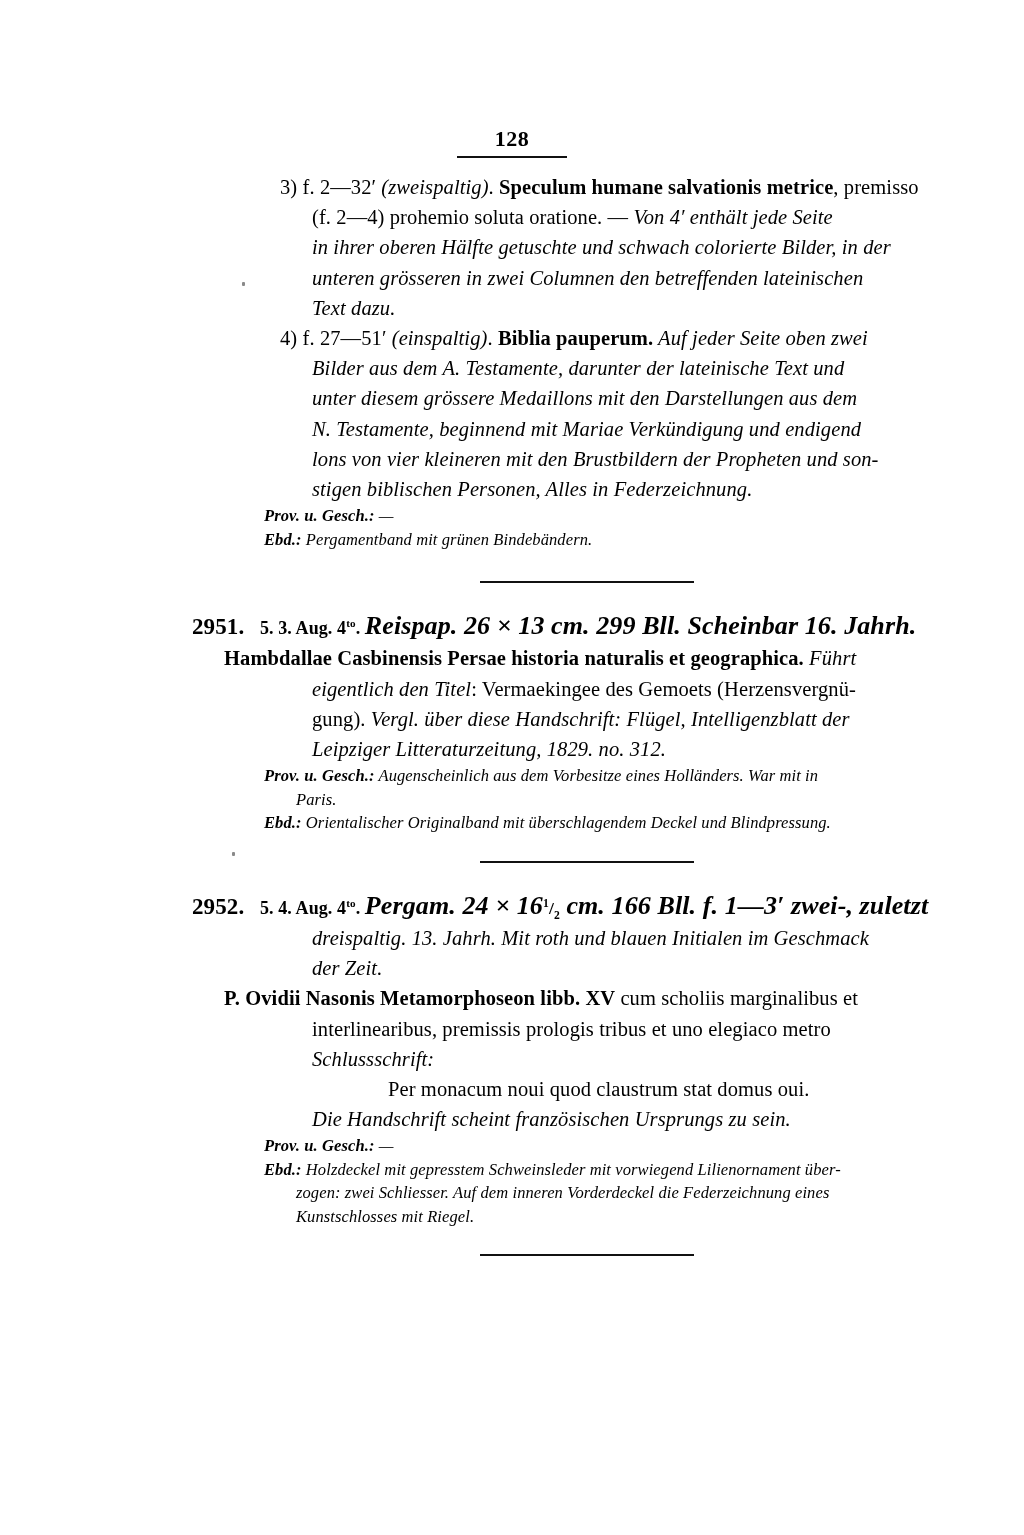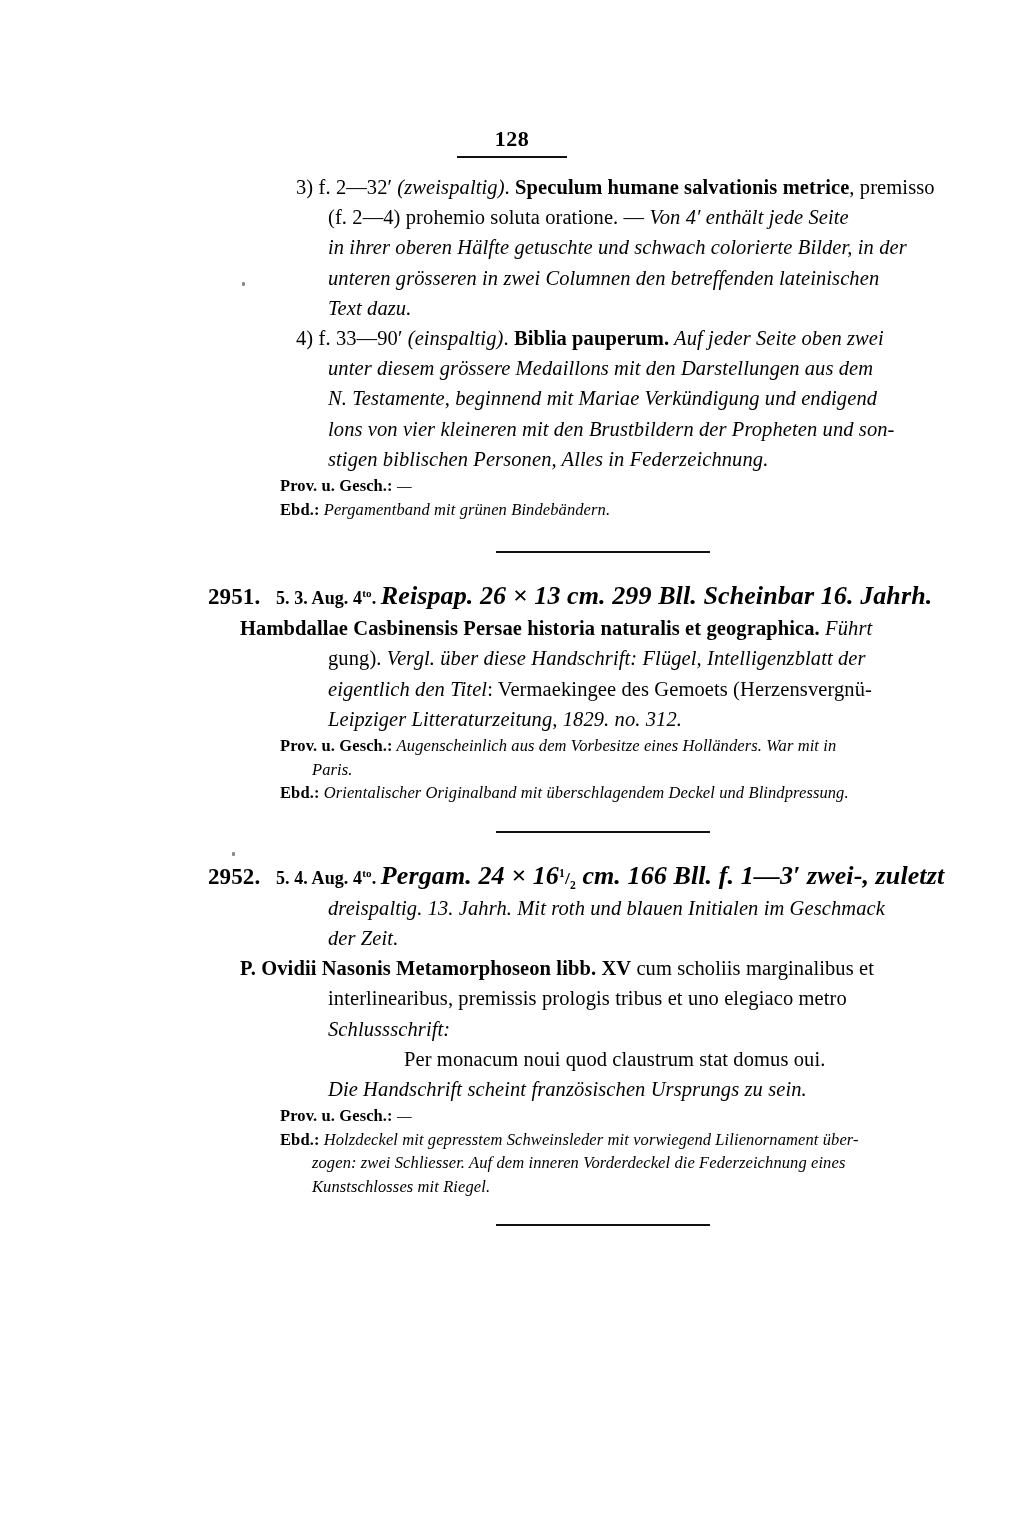"3) f. 2—32′ (zweispaltig). Speculum" .content { left: 208px -> 192px }
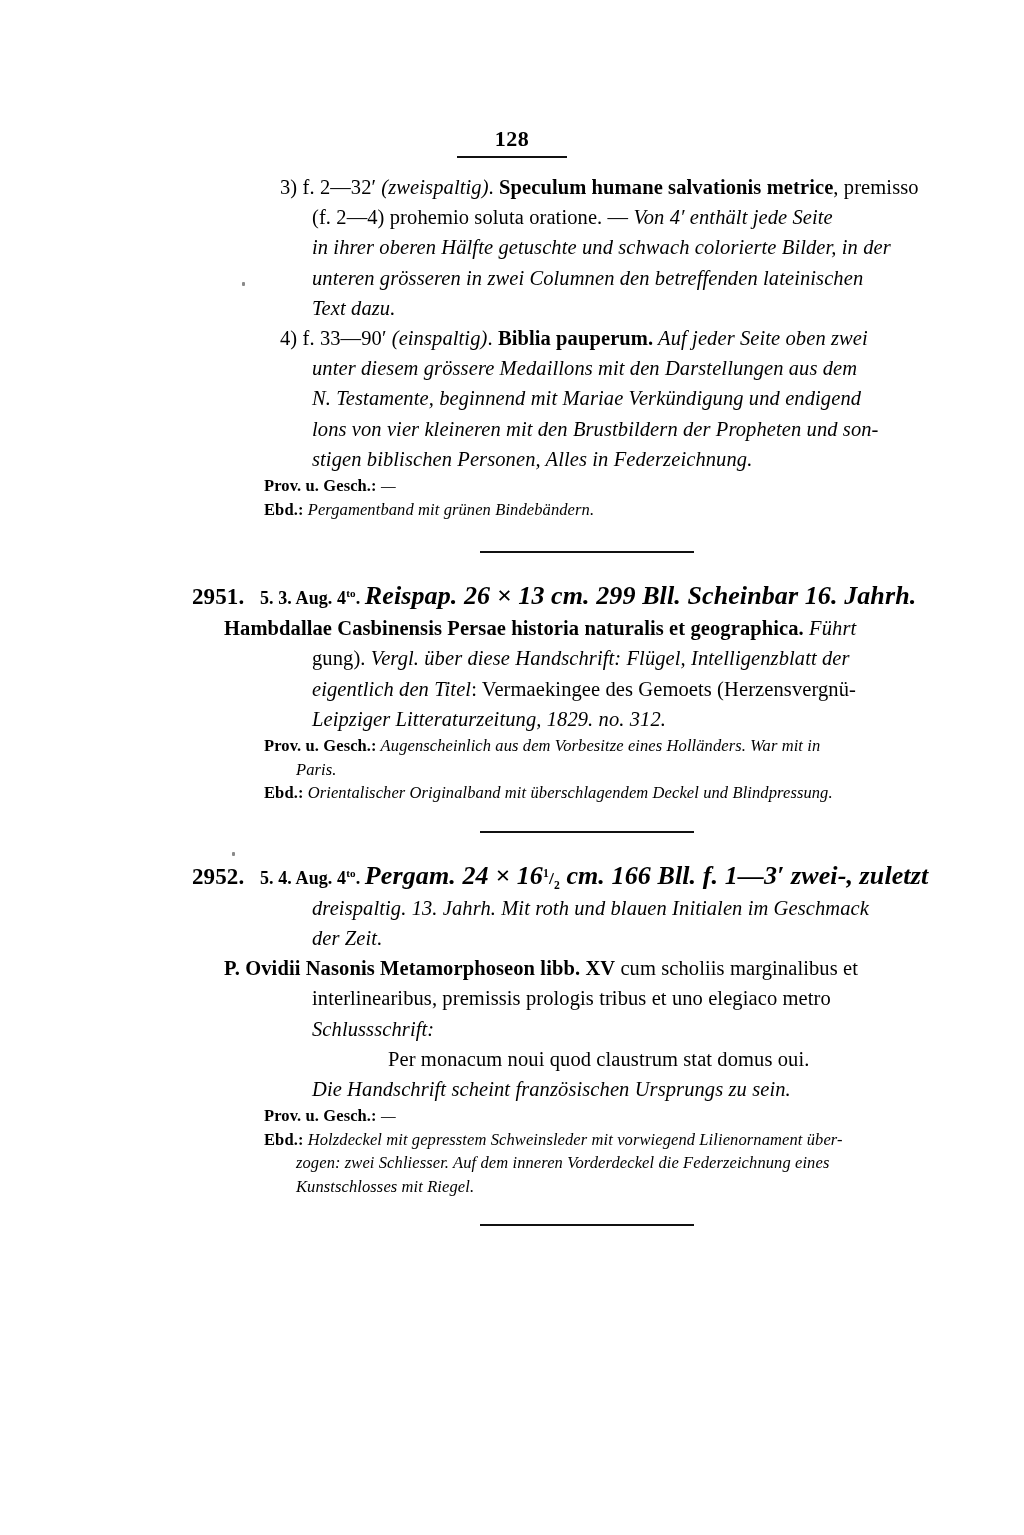"4) f. 33—90′" span.rom { text: 33—90 -> 27—51 }
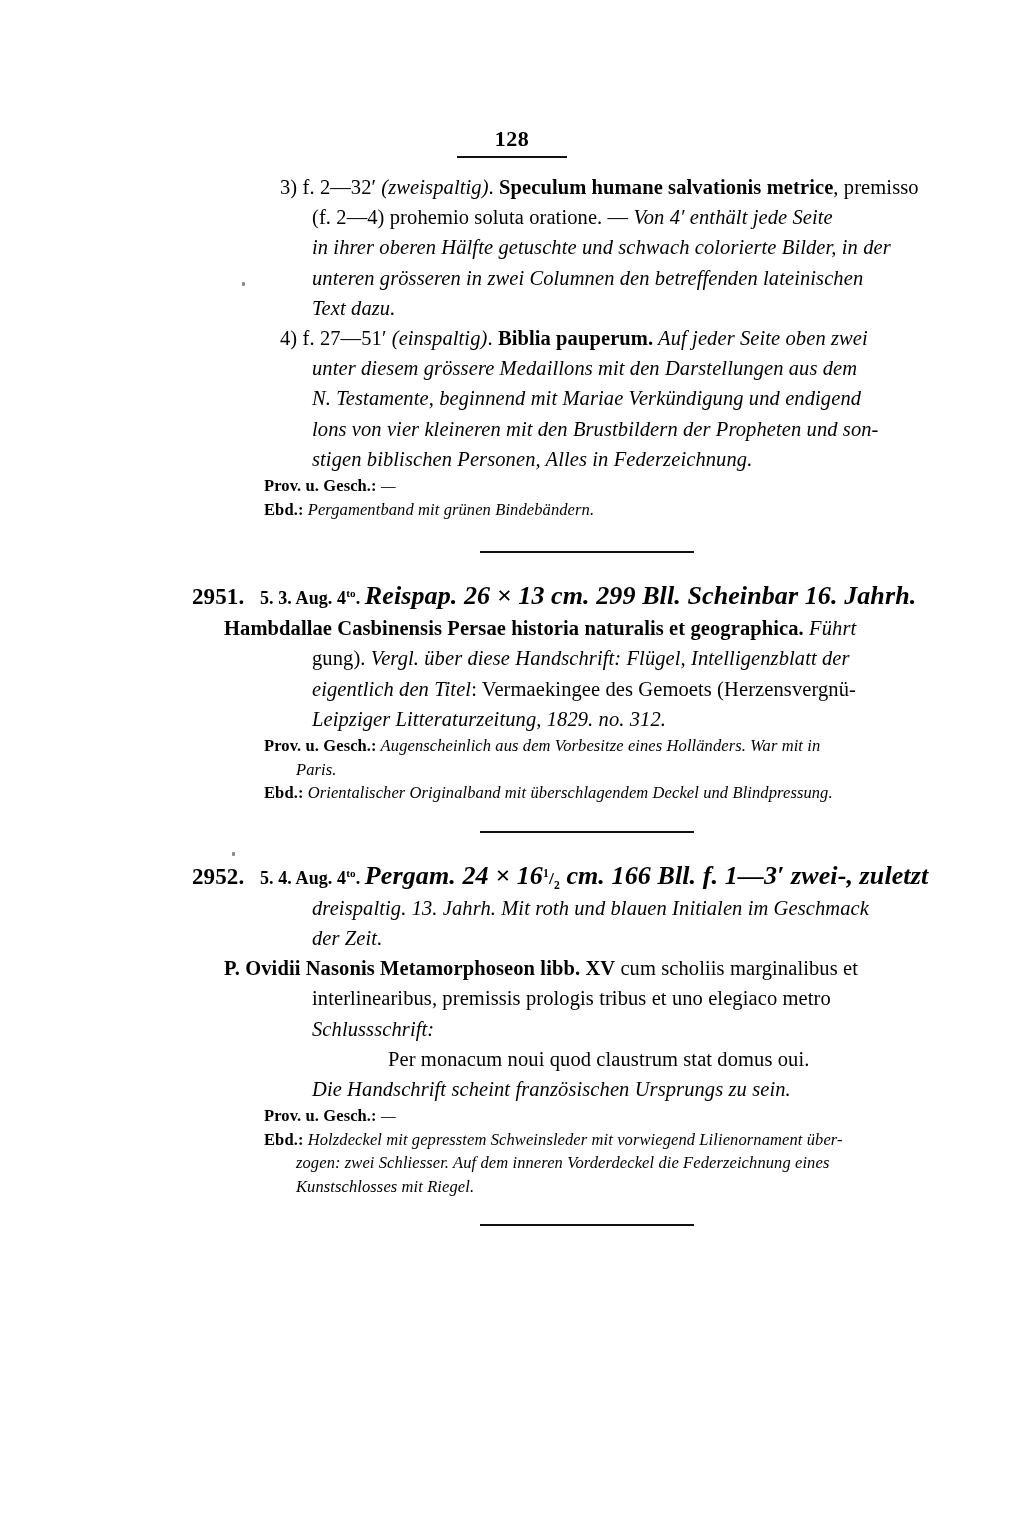"Bilder aus dem A. Testamente," div.ln { html: none -> <div><span>Bilder aus dem A. Testamente, darunter der lateinische Text und</span></div> }
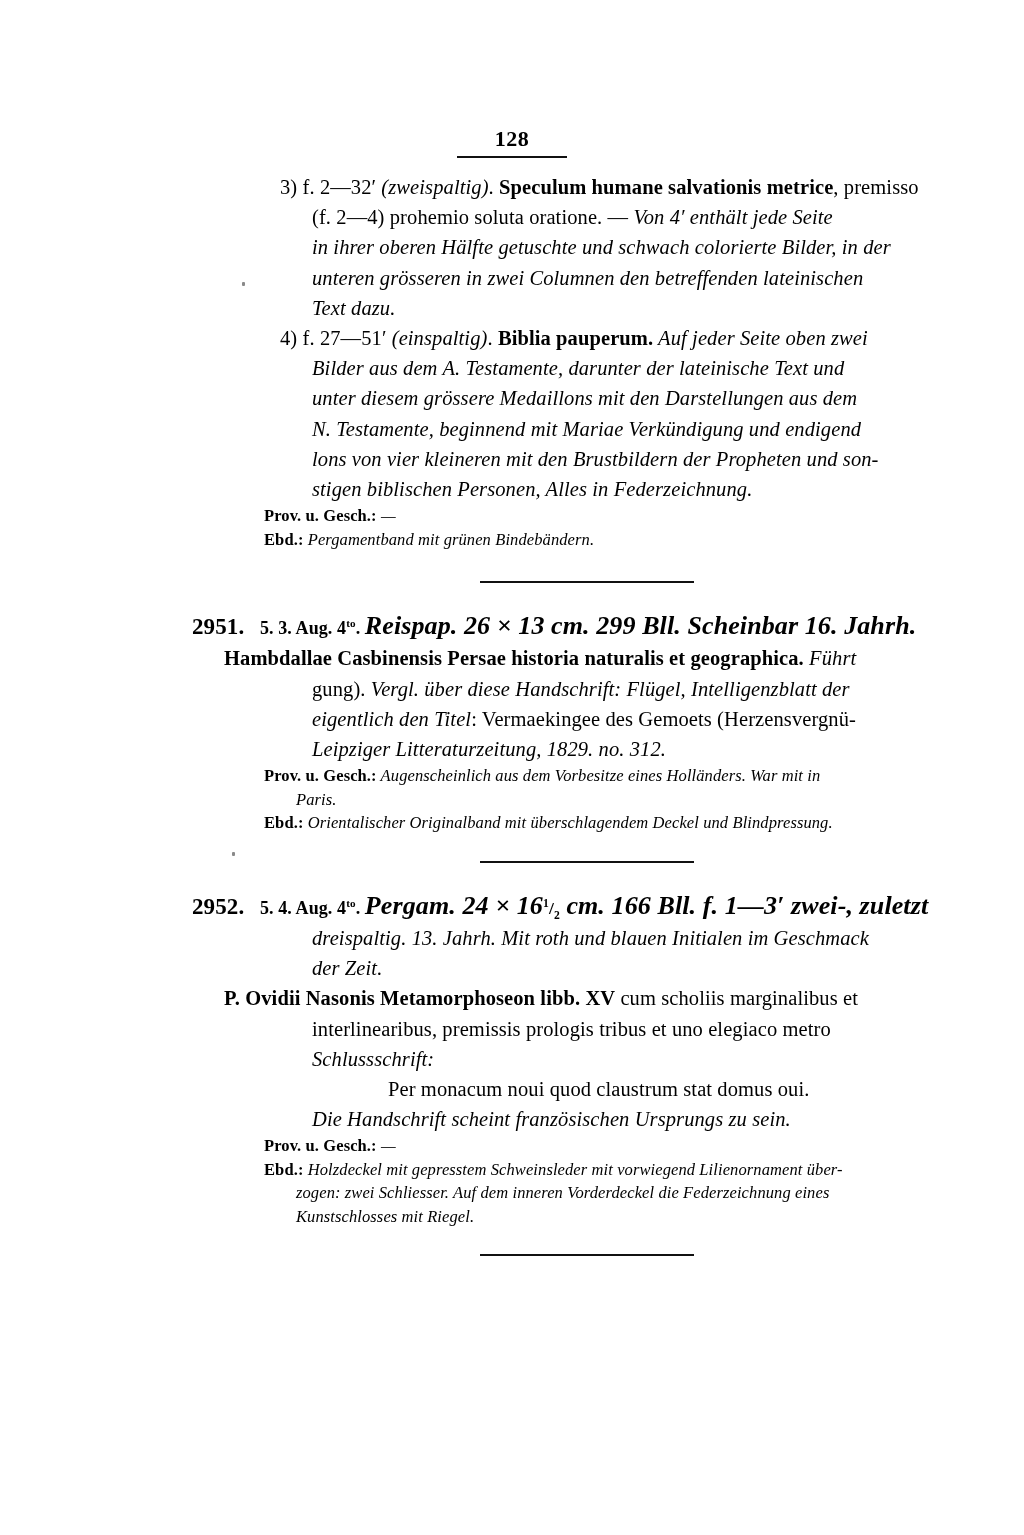"Prov. u. Gesch.:" .small-label { font-style: none -> italic }
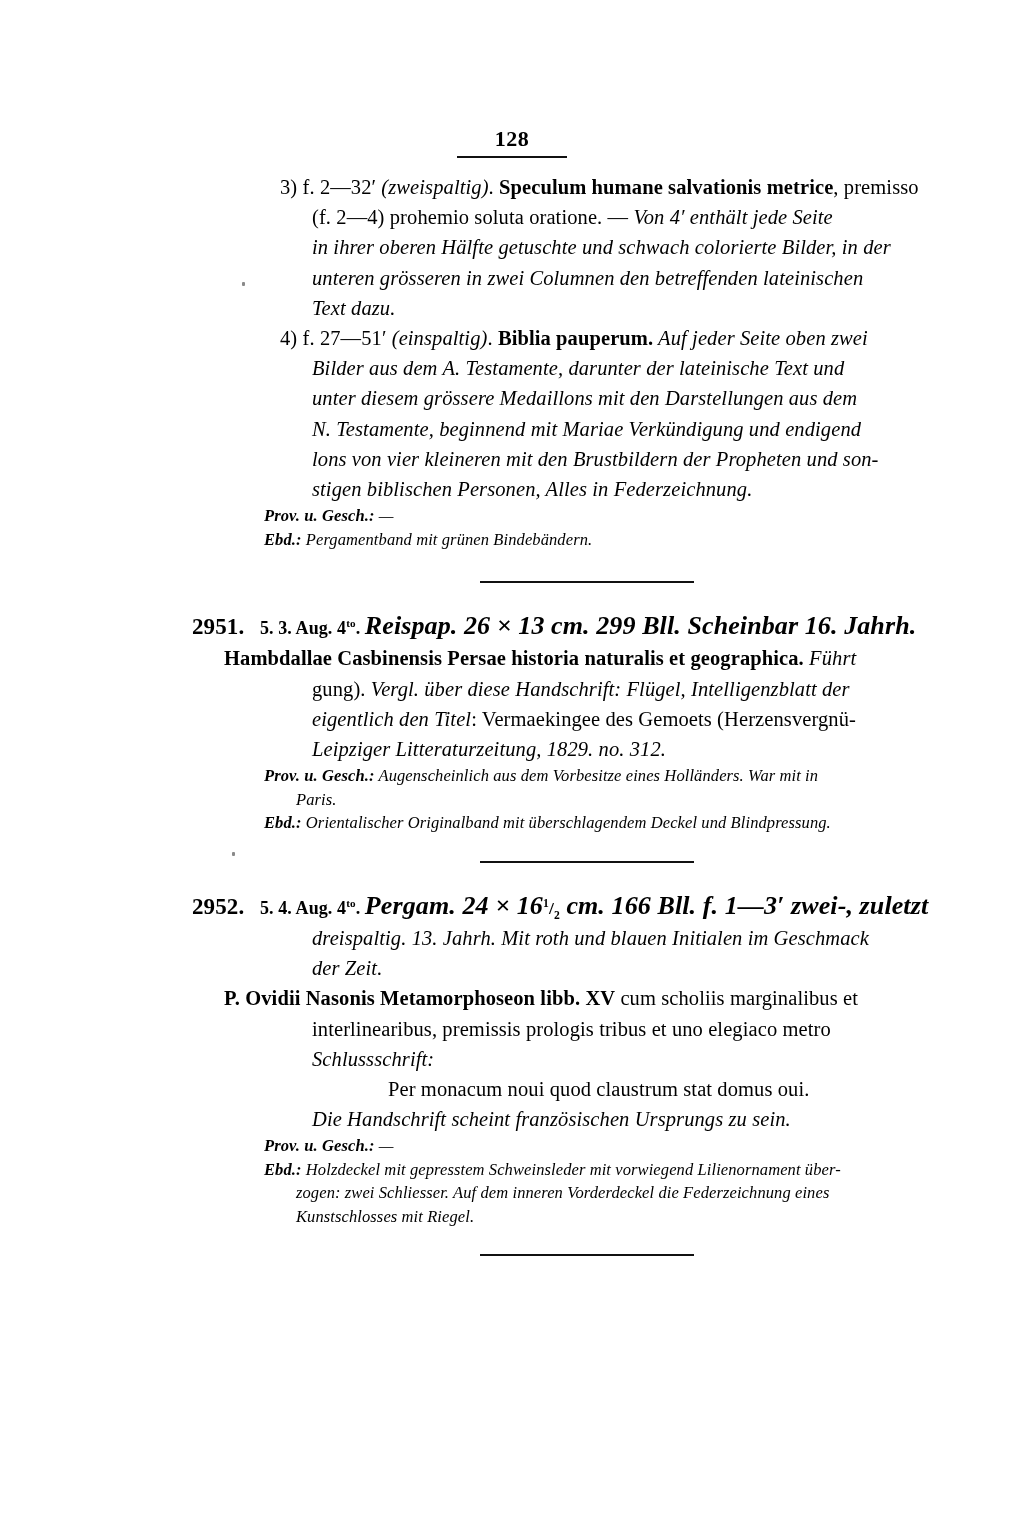"gung). Vergl. über diese Handschrift:" div.ln { order: before "eigentlich den Titel: Vermaekingee des" -> after "eigentlich den Titel: Vermaekingee des" }
